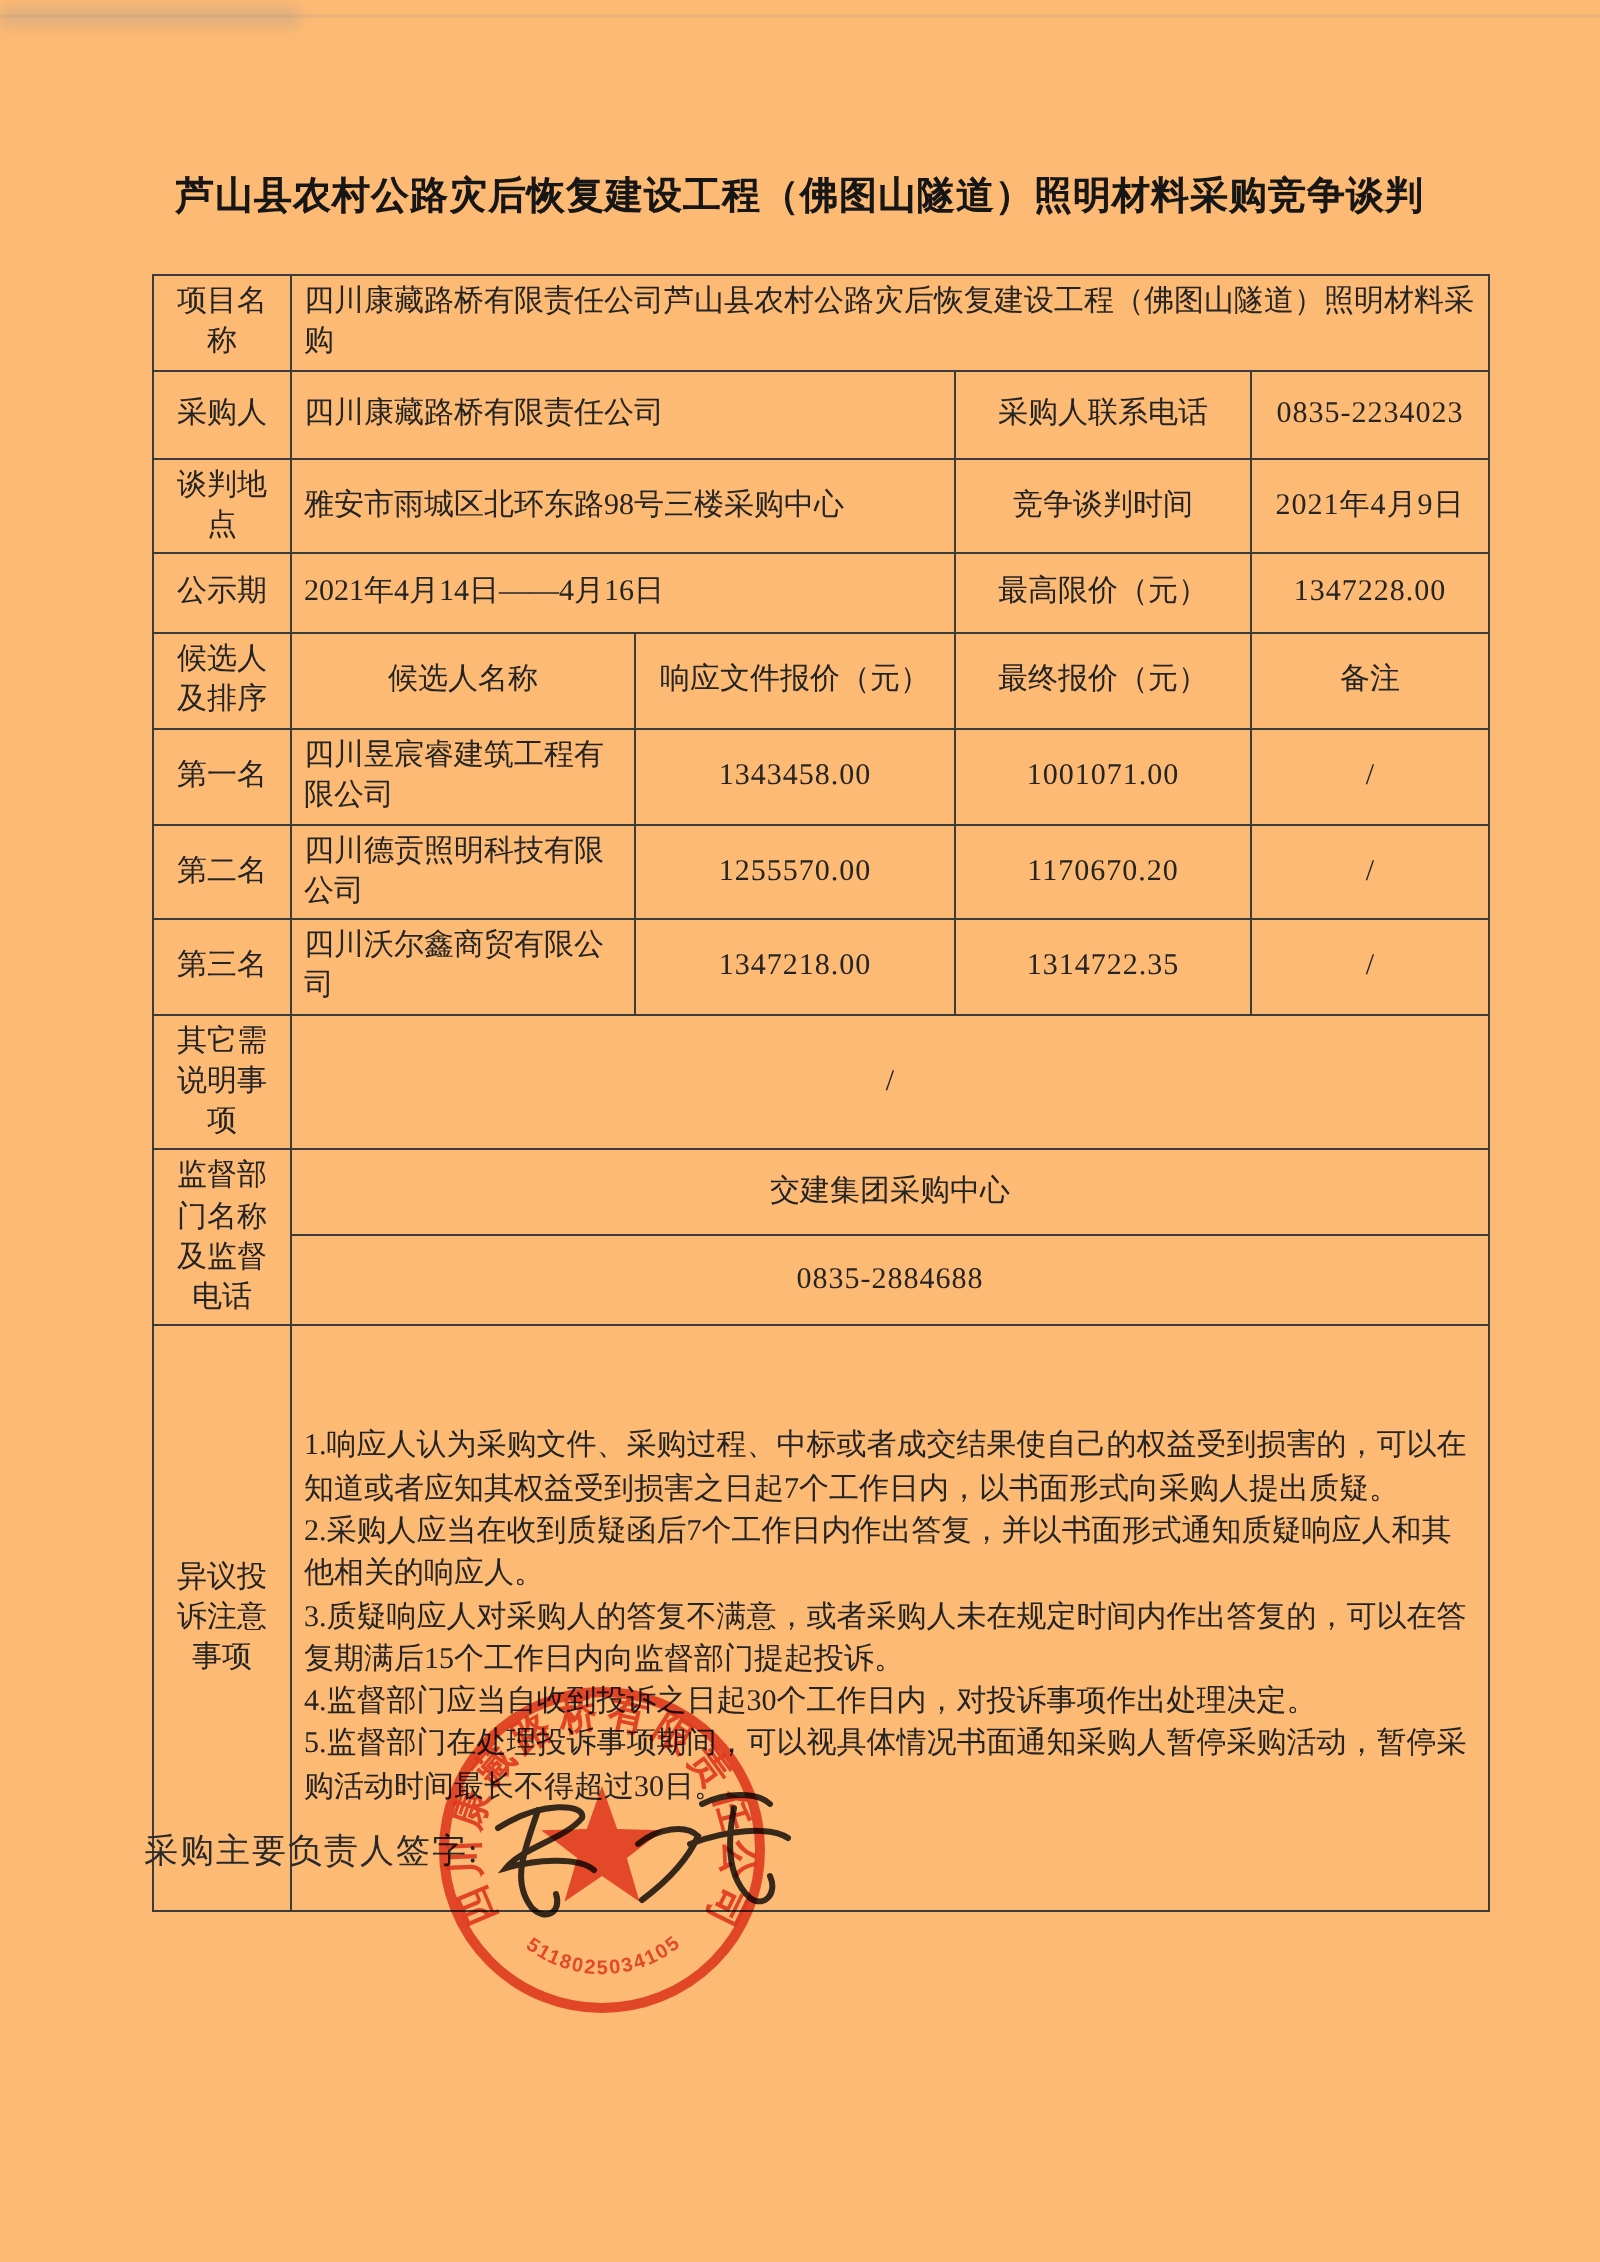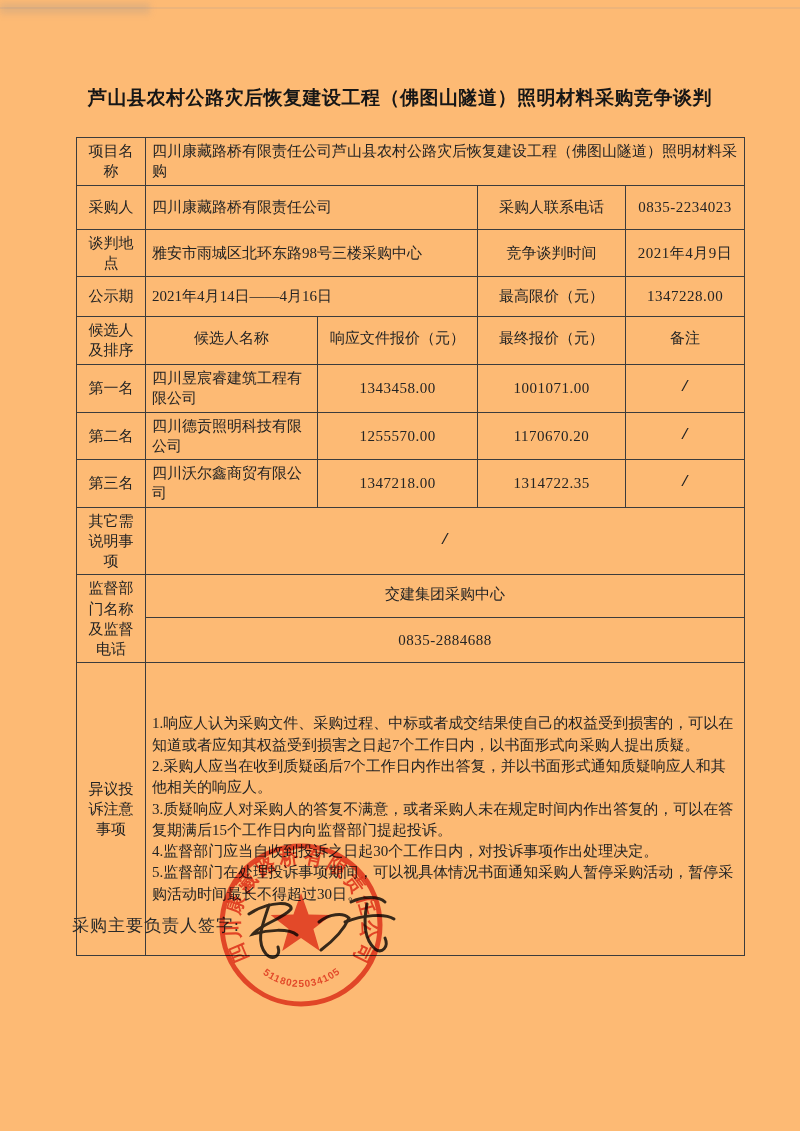"候选人名称" td.val-center { font-family: Liberation Mono, monospace -> none }
